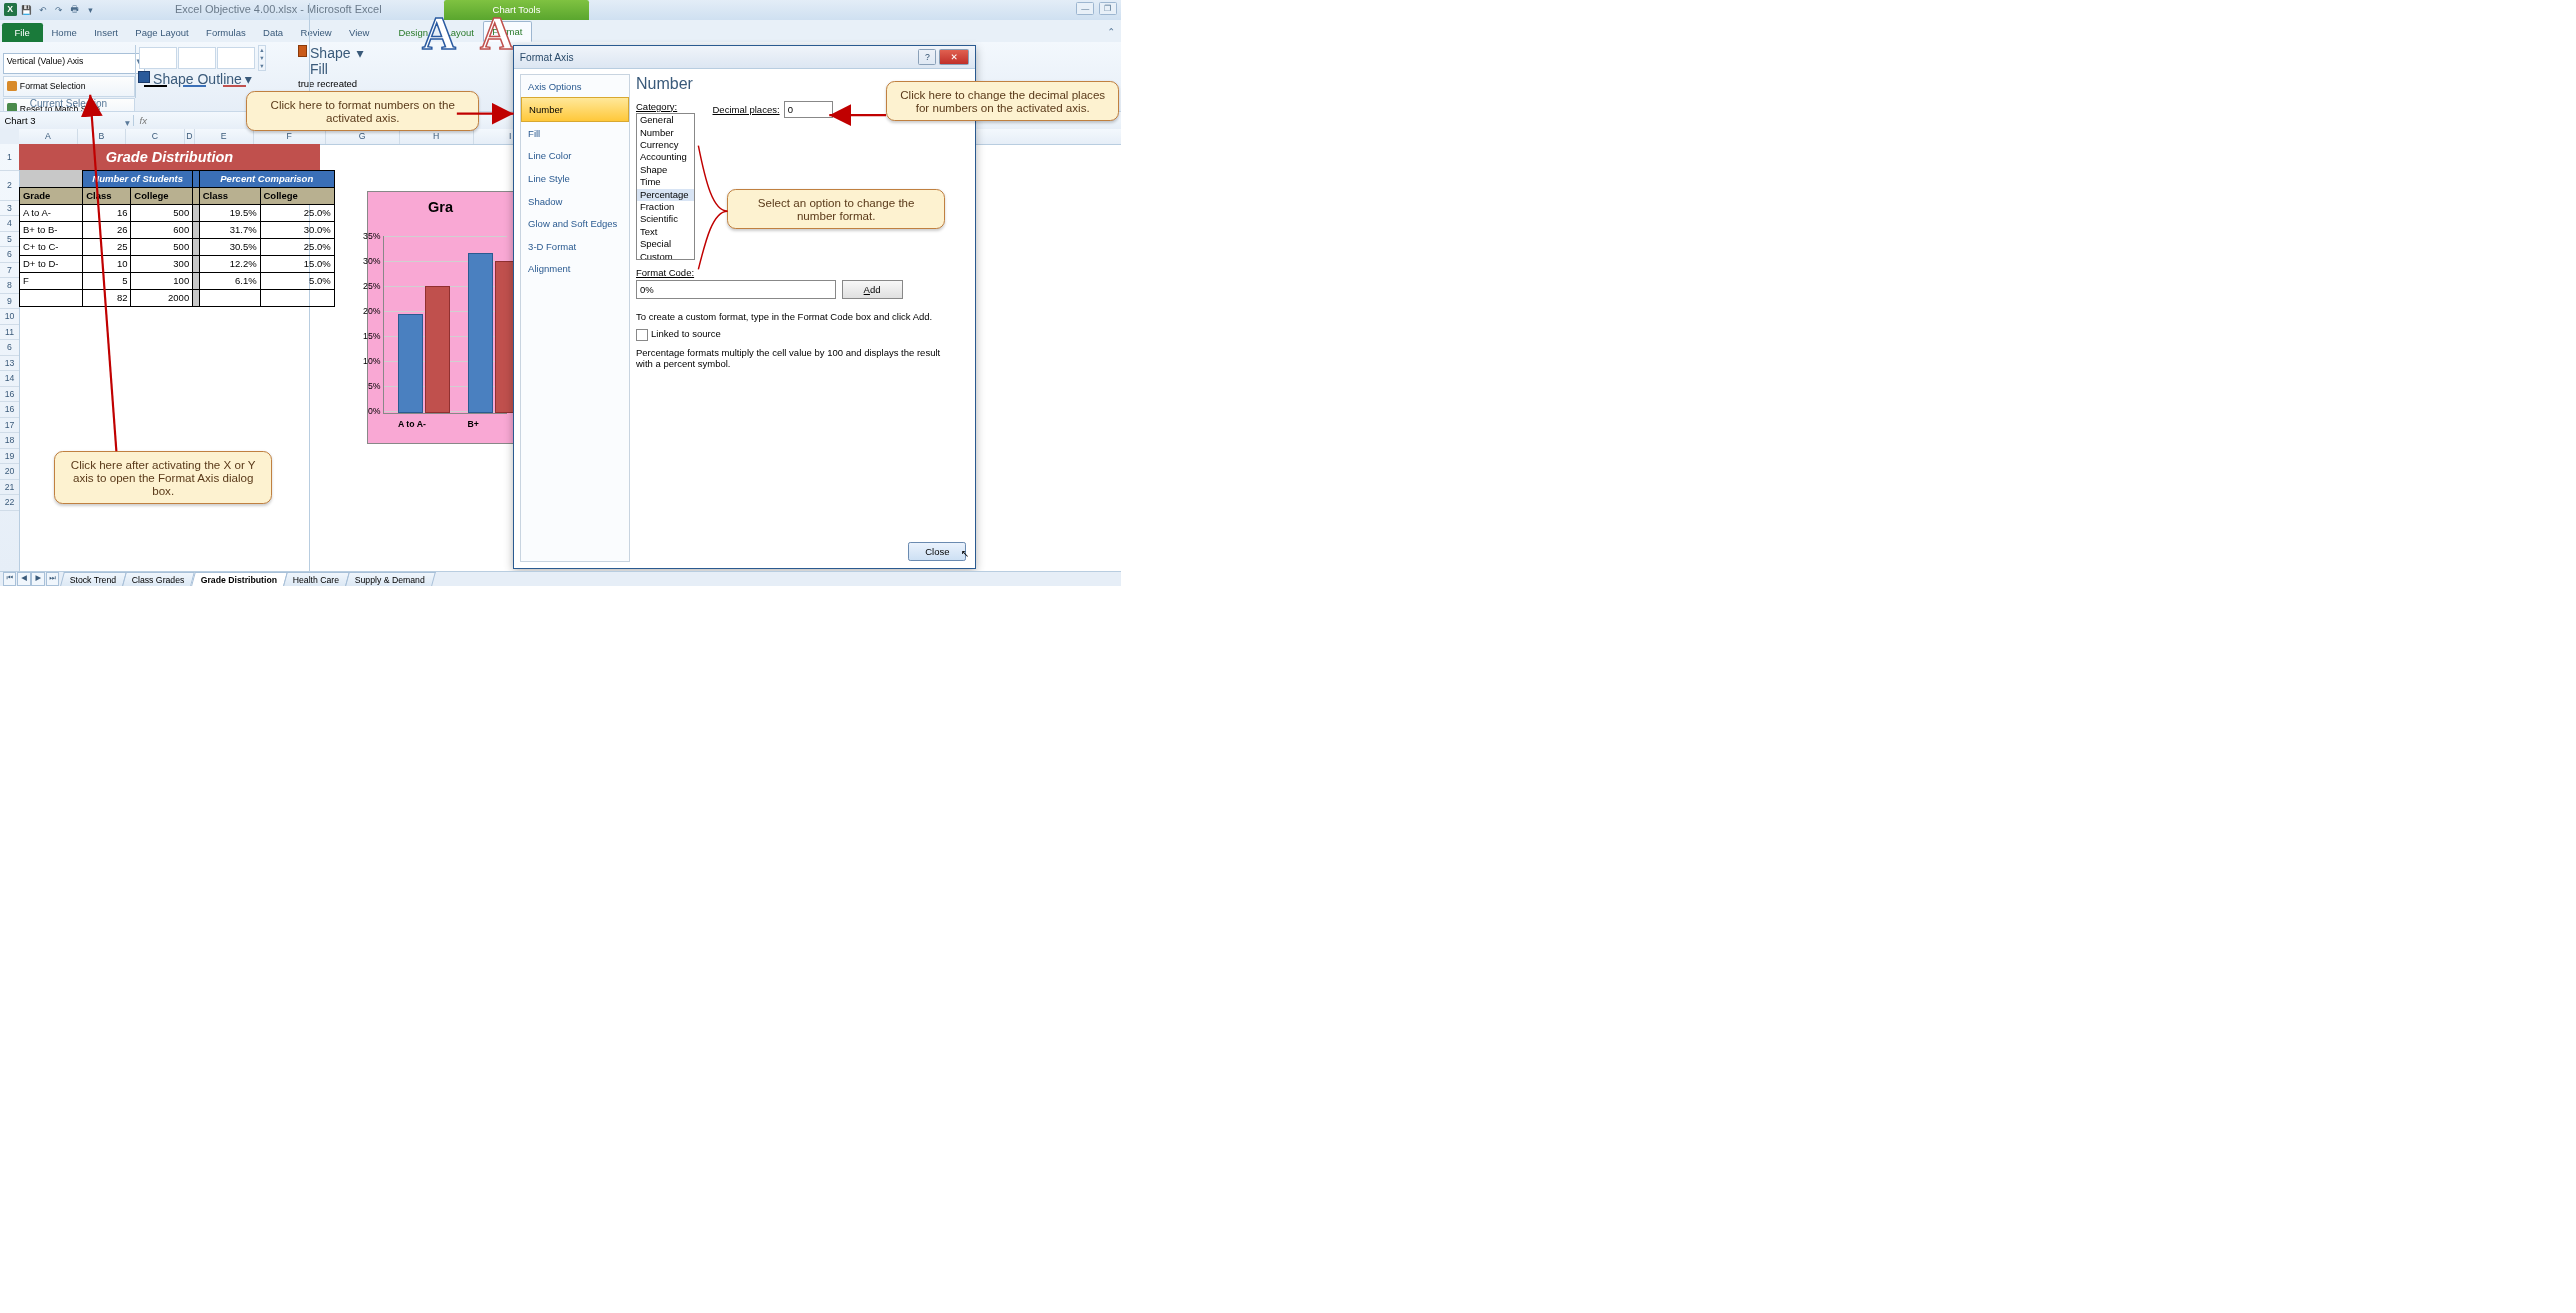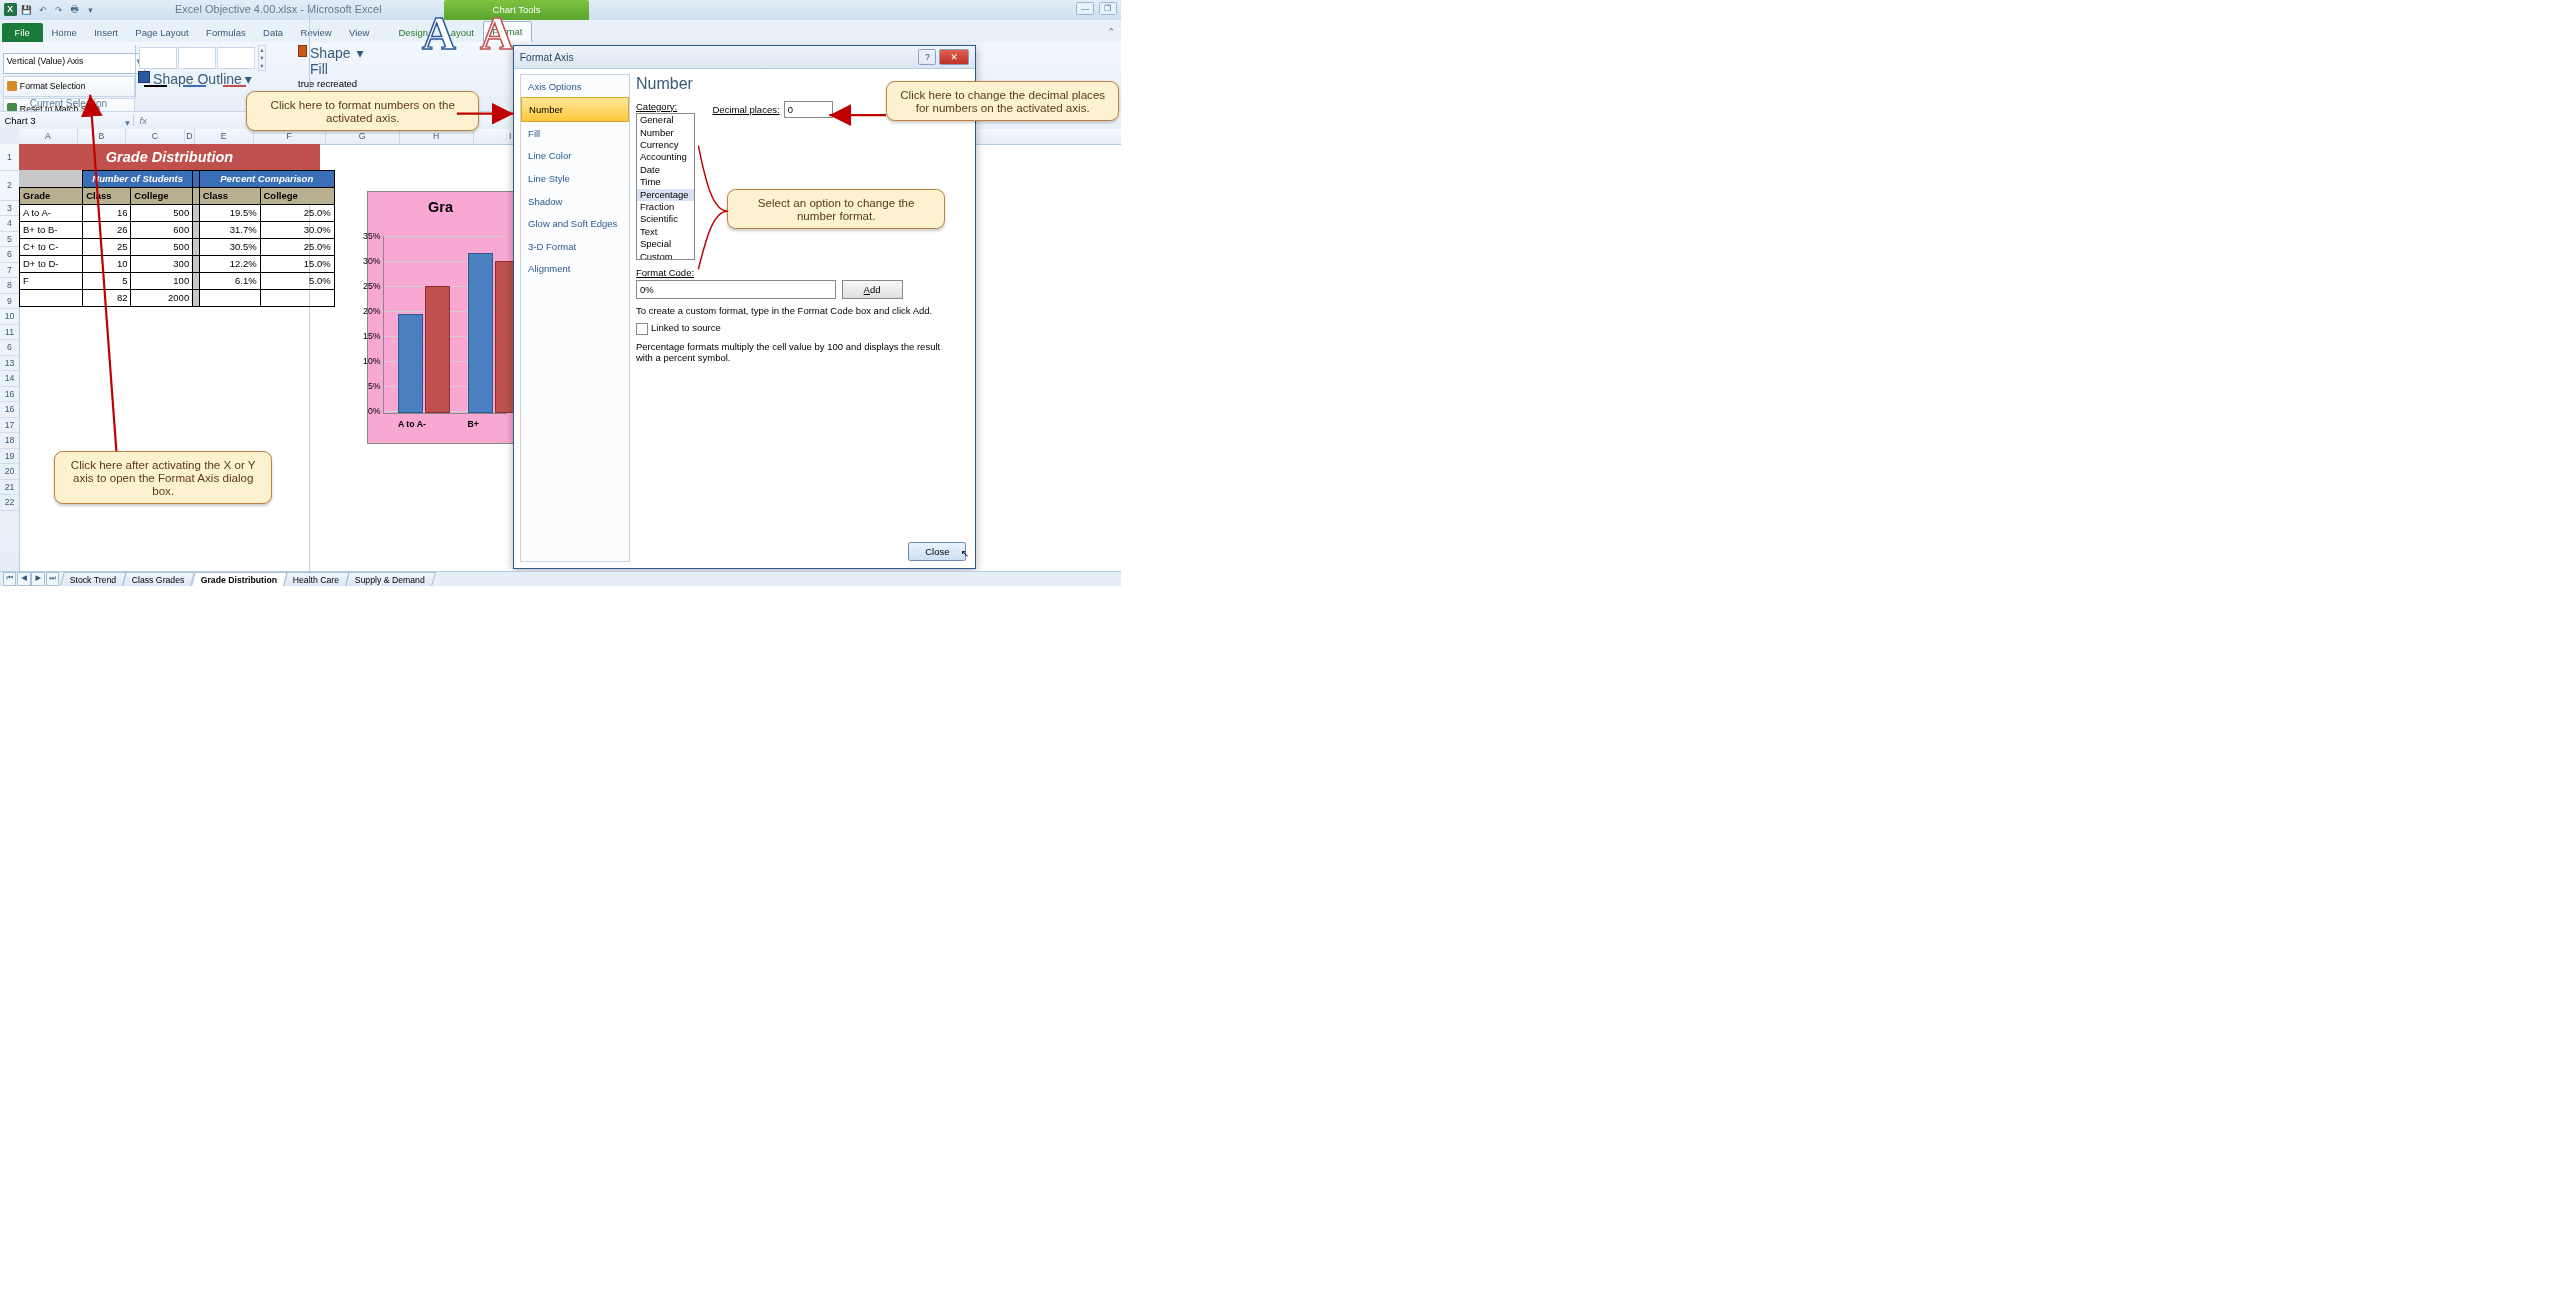"Date" div { text: Date -> Shape }
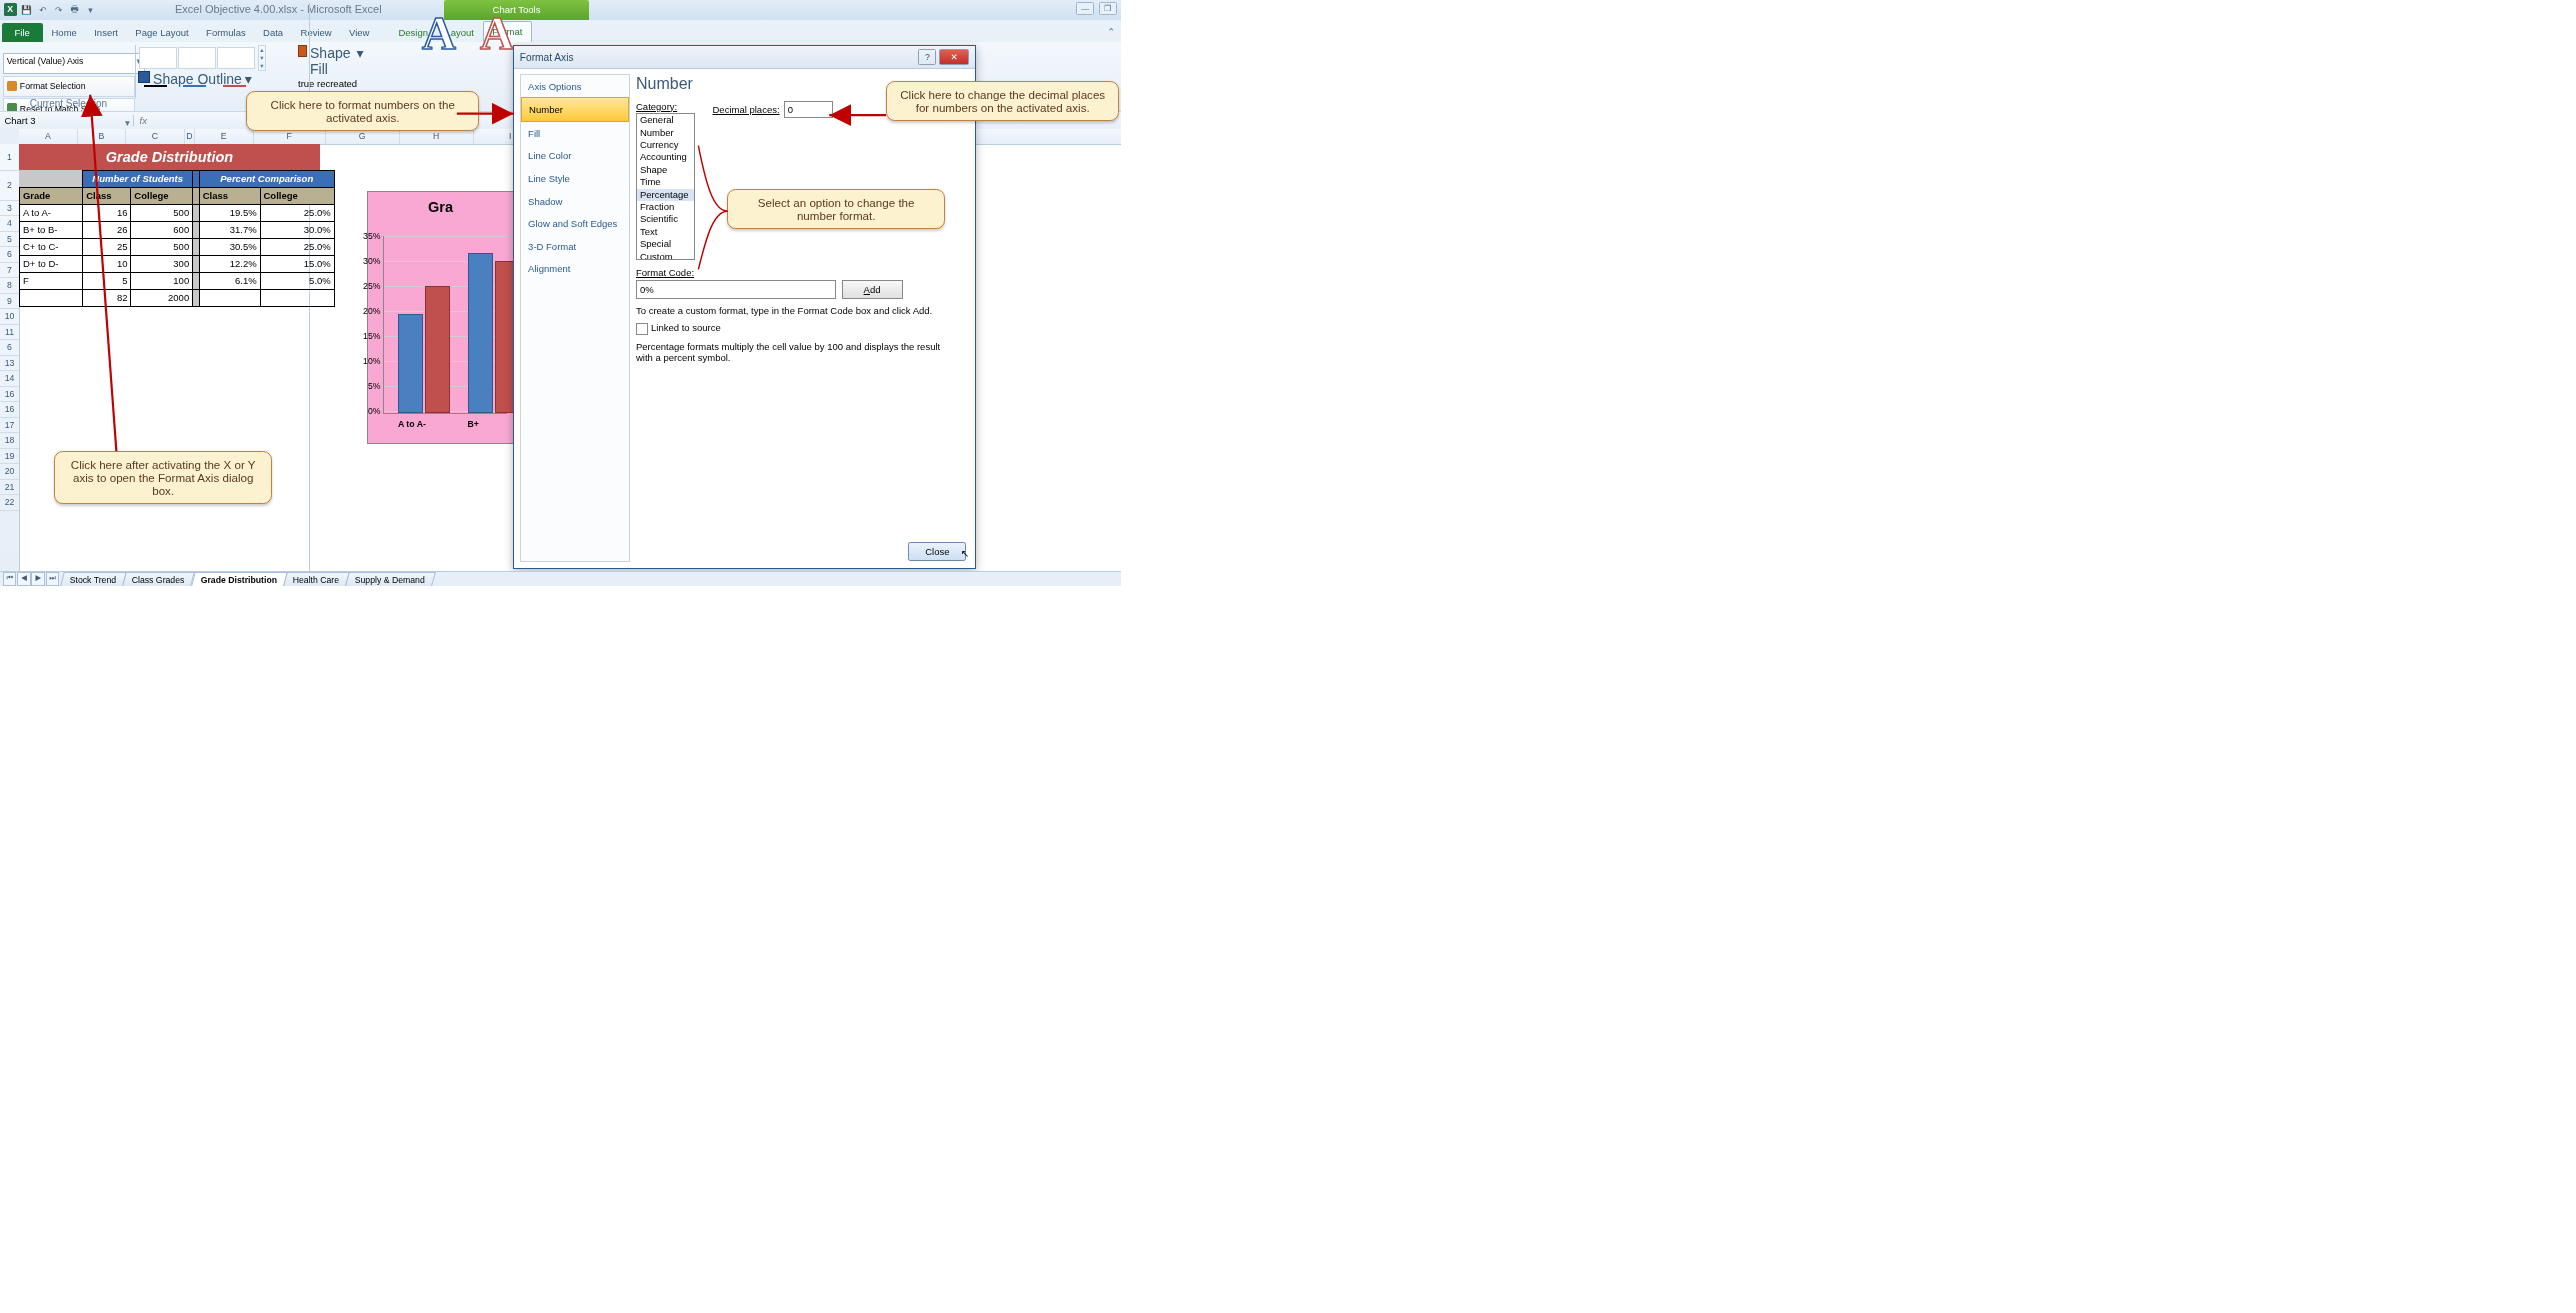"To create a custom format," div { margin-top: 6px -> 12px }
